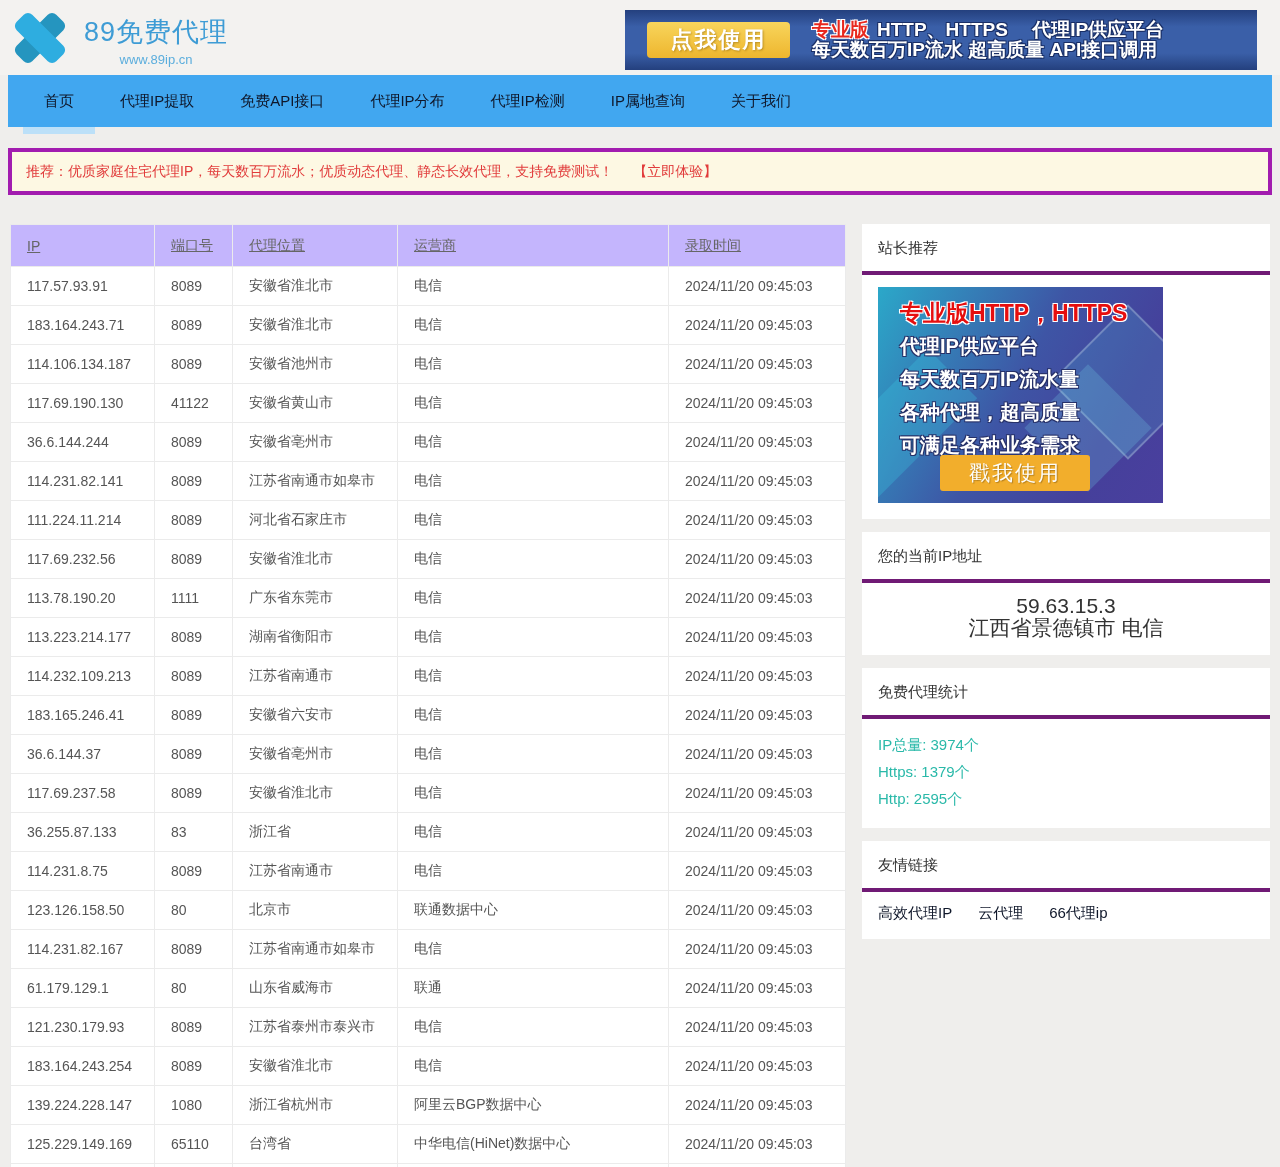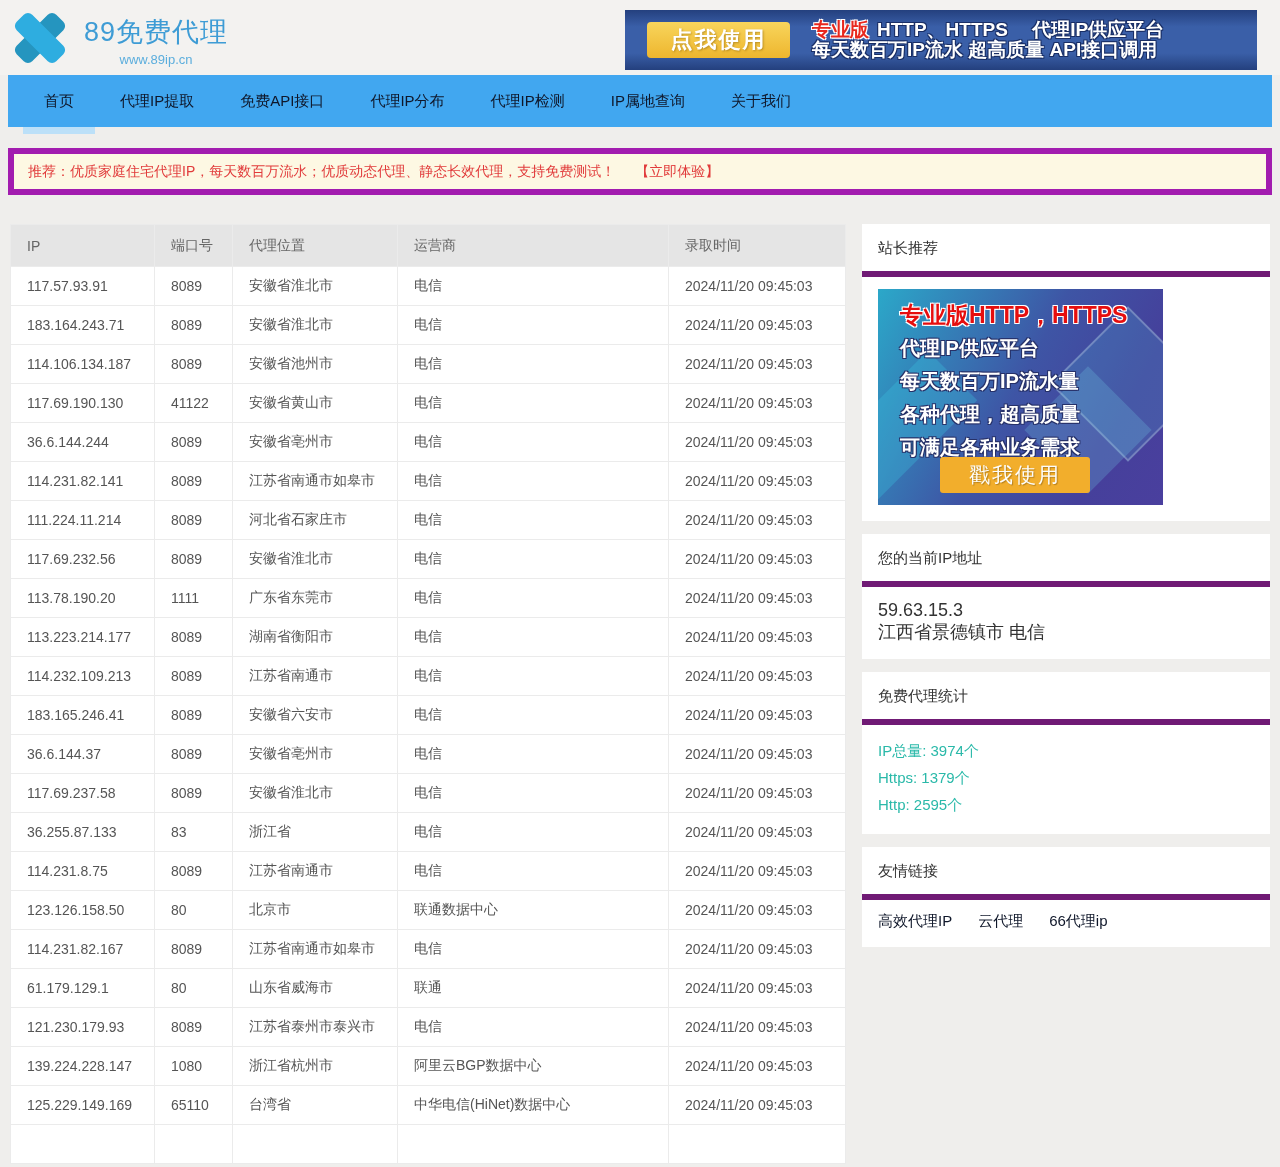"推荐：优质家庭住宅代理IP，每天数百万流水；优质动态代理、静态长效代理，支持免费" .notice-bar { border: 6px solid #a21caf -> 4px solid #a21caf }
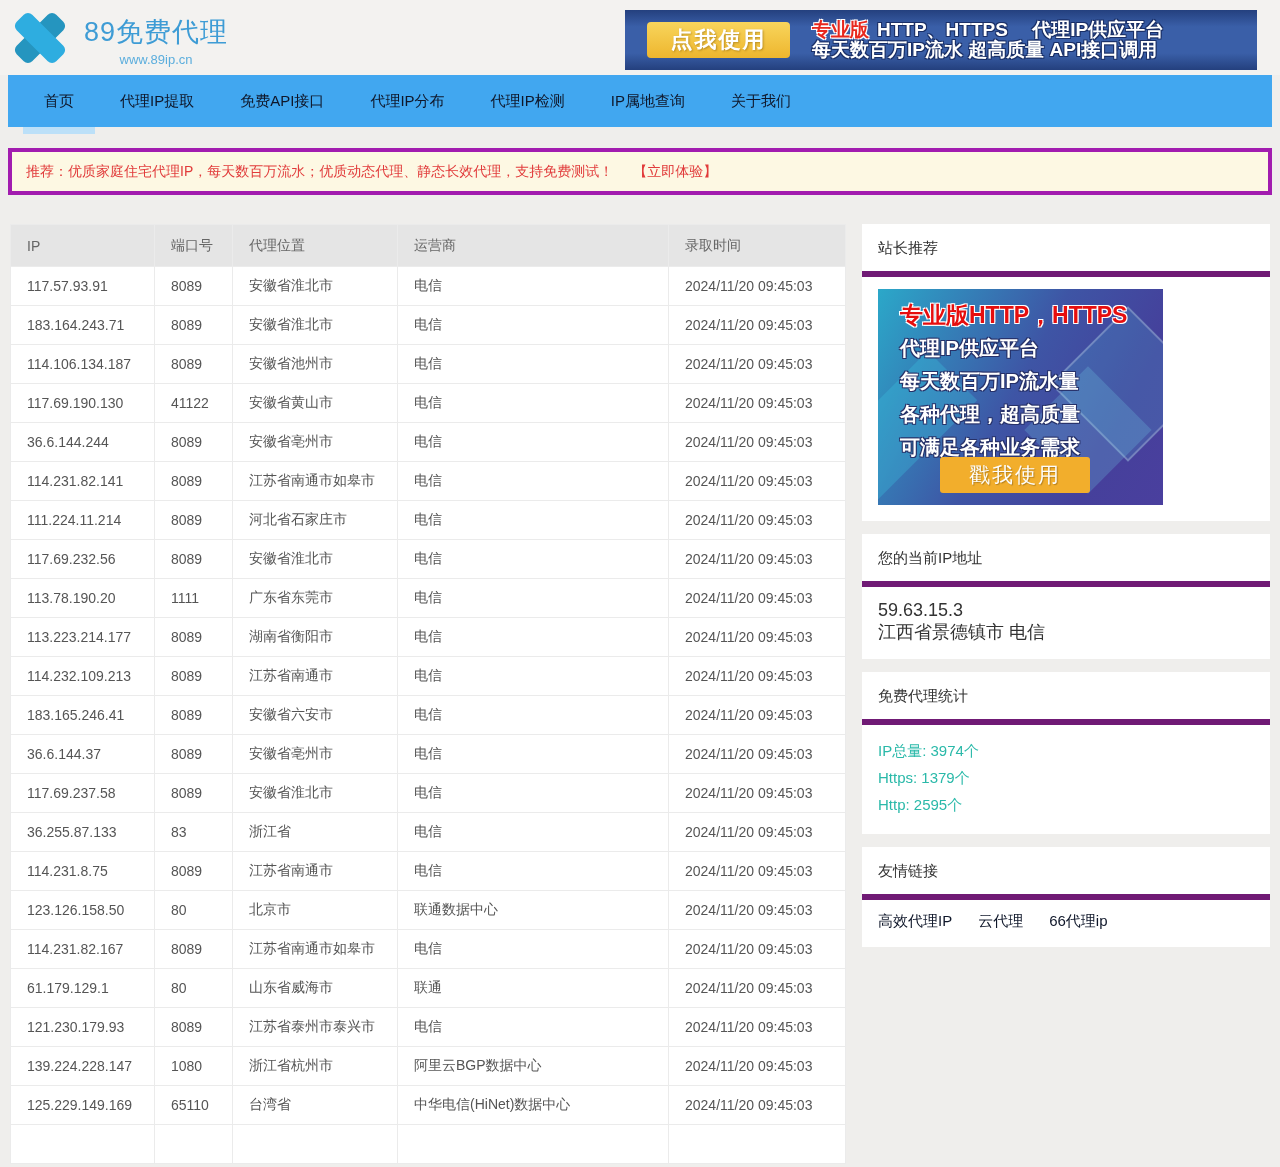"IP" table.proxy thead th { background: #e5e5e5 -> #c4b5fd; text-decoration: none -> underline }
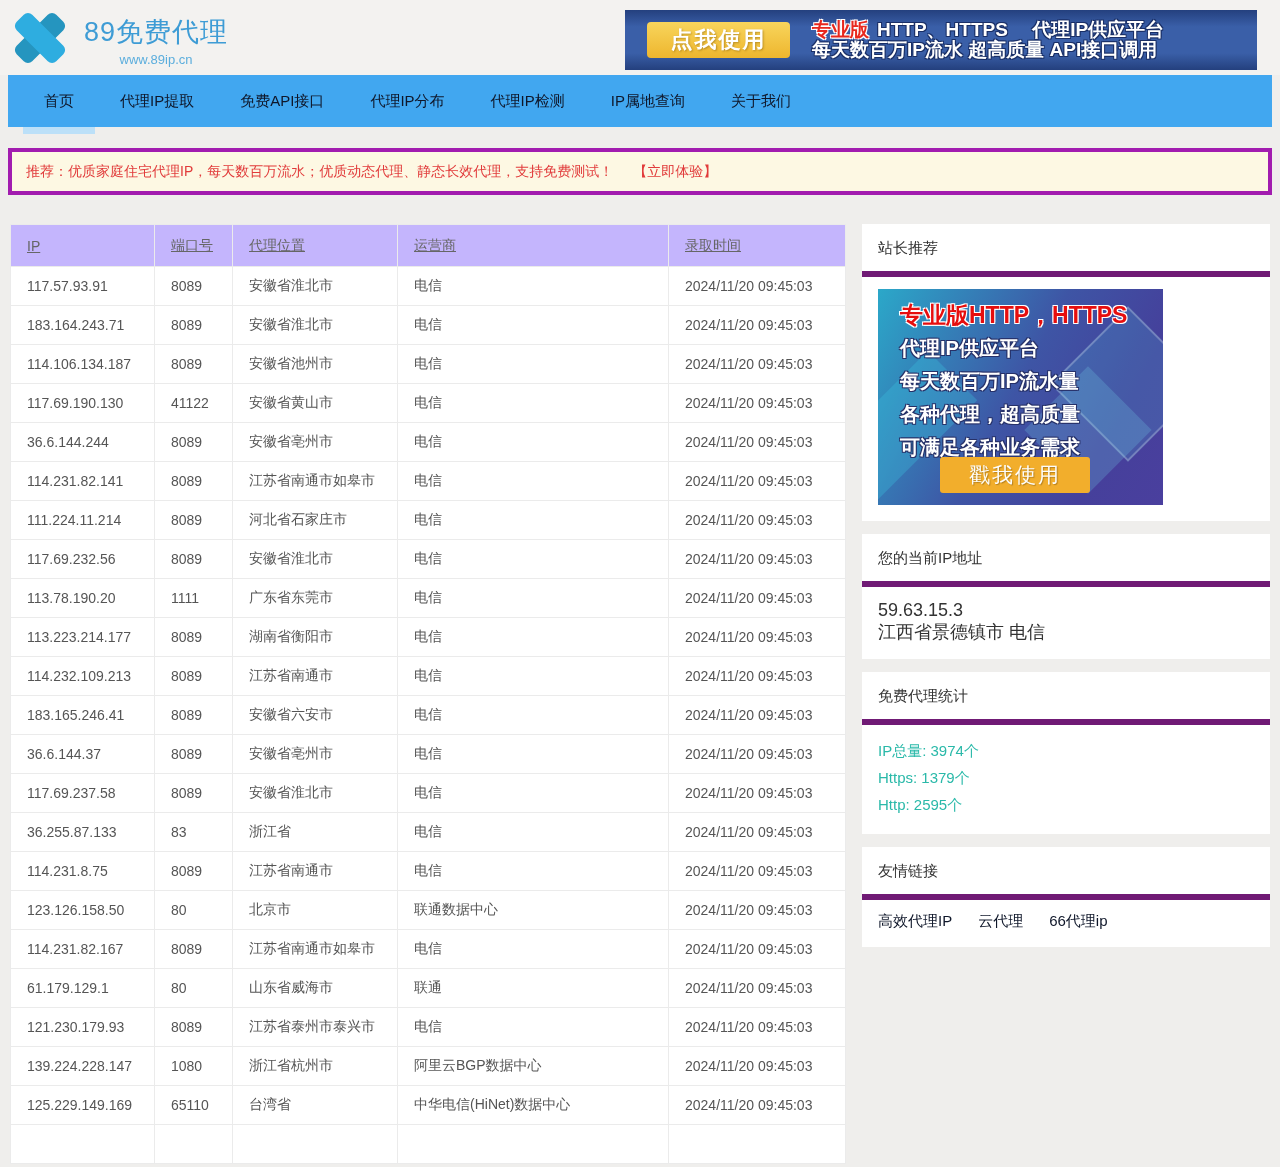"站长推荐" .panel-title { border-bottom: 6px solid #701a75 -> 4px solid #701a75 }
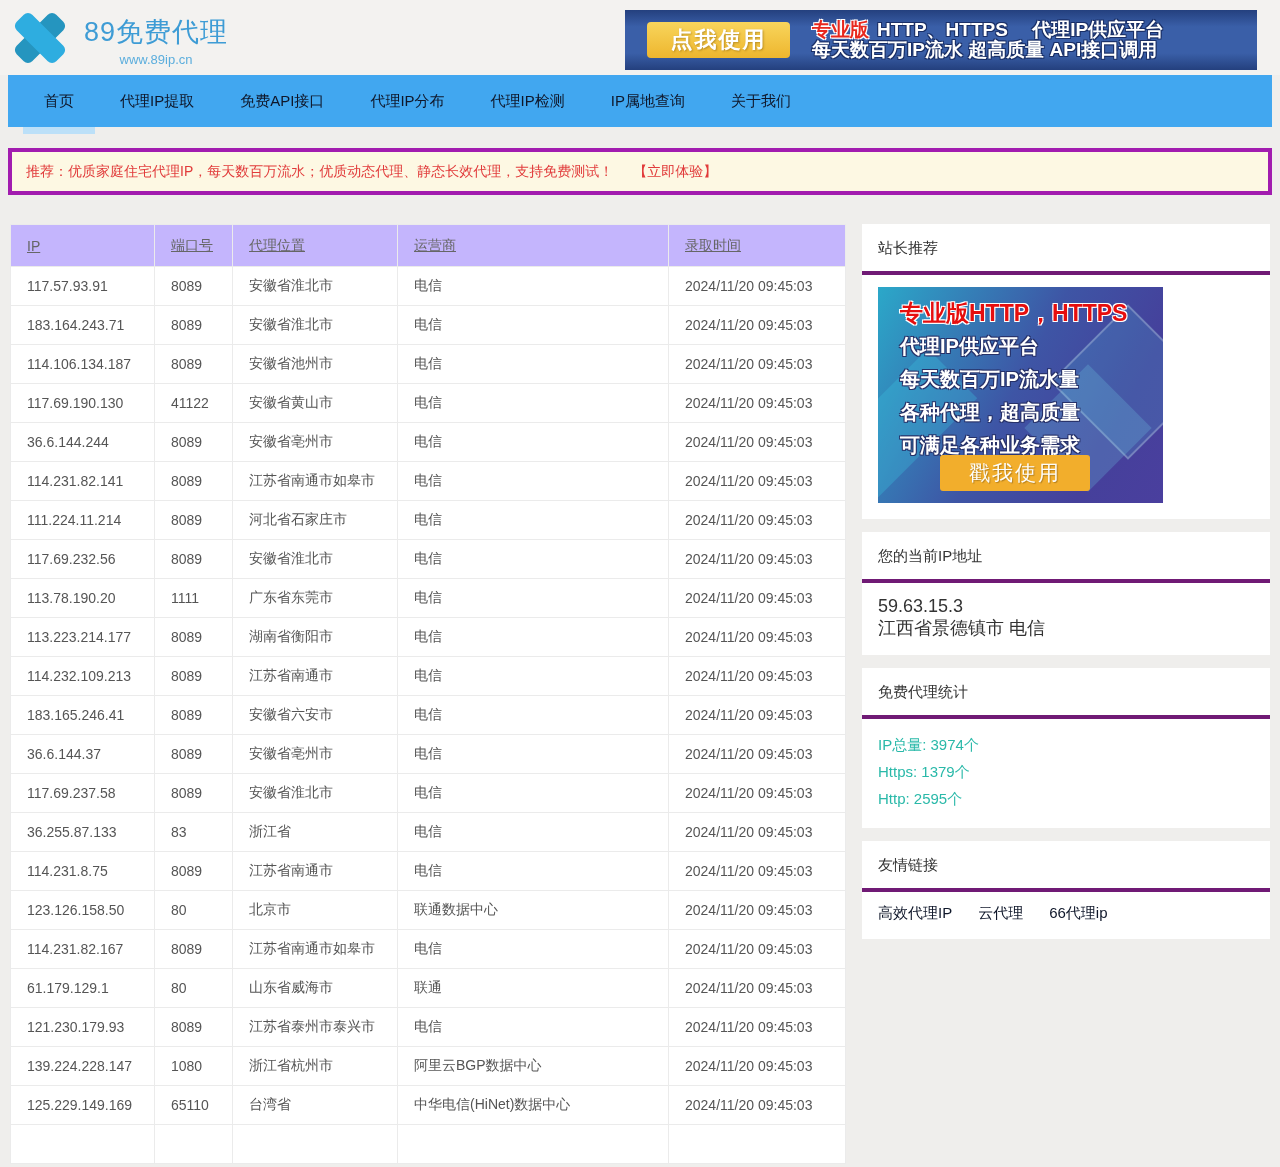"59.63.15.3" .ip-line { font-size: 18px -> 21px; text-align: none -> center }
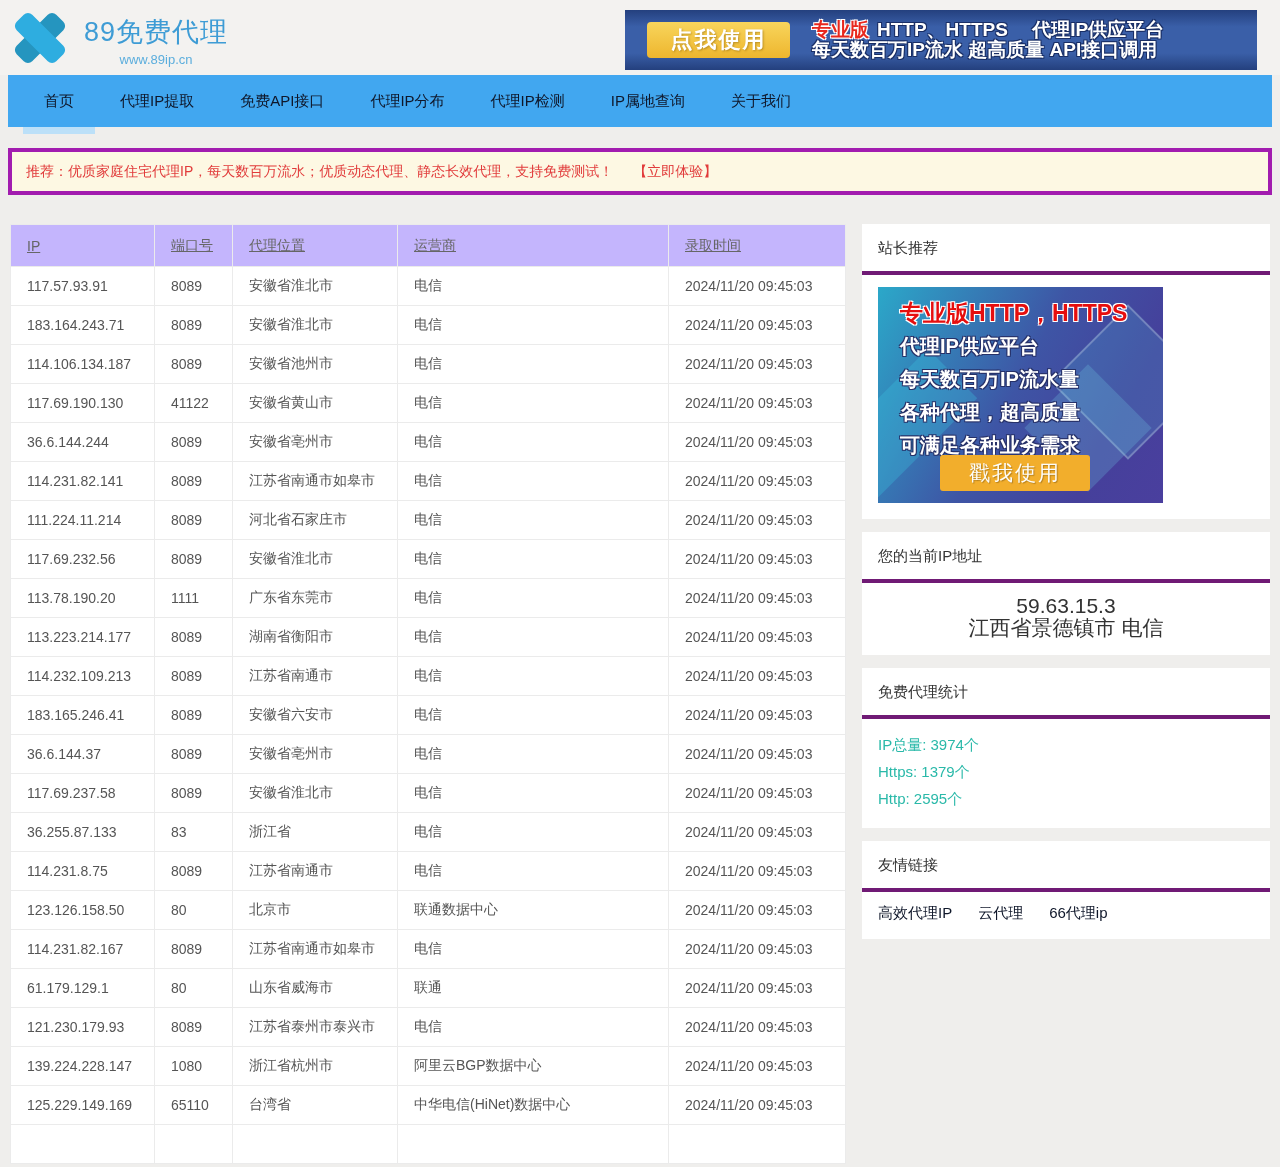"183.164.243.254" tr { html: none -> <tr> <td>183.164.243.254</td> <td>8089</td> <td>安徽省淮北市</td> <td>电信</td> <td>2024/11/20 09:45:03</td> </tr> }
